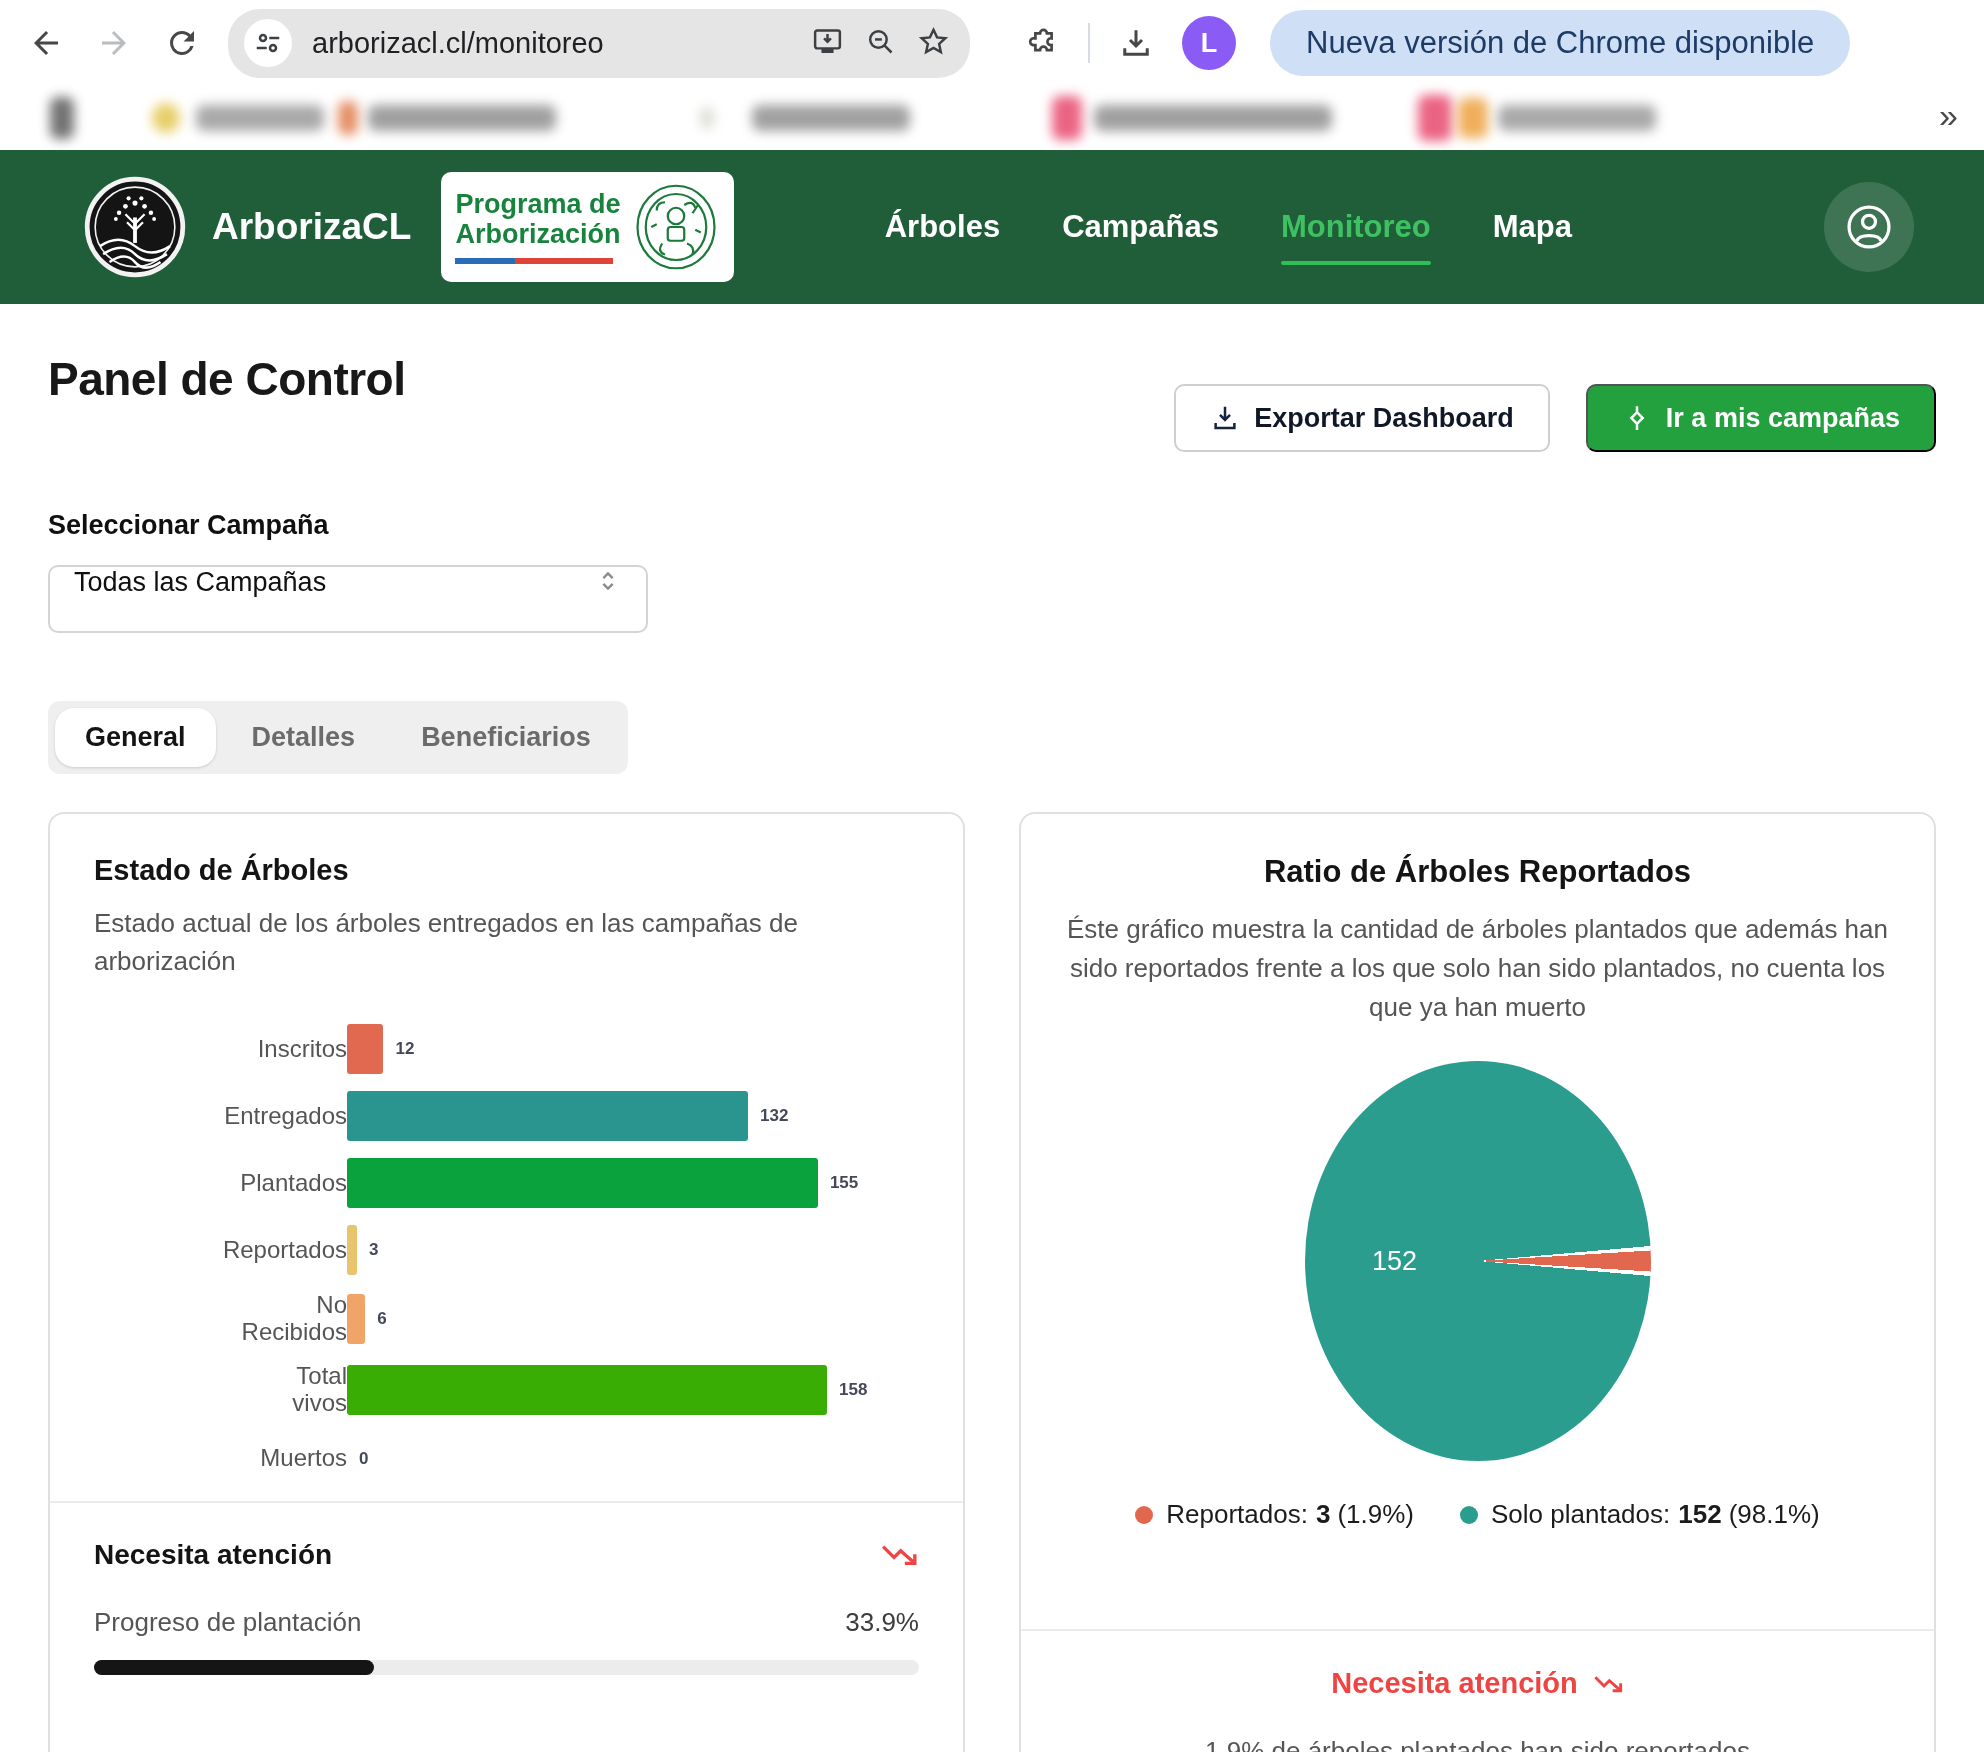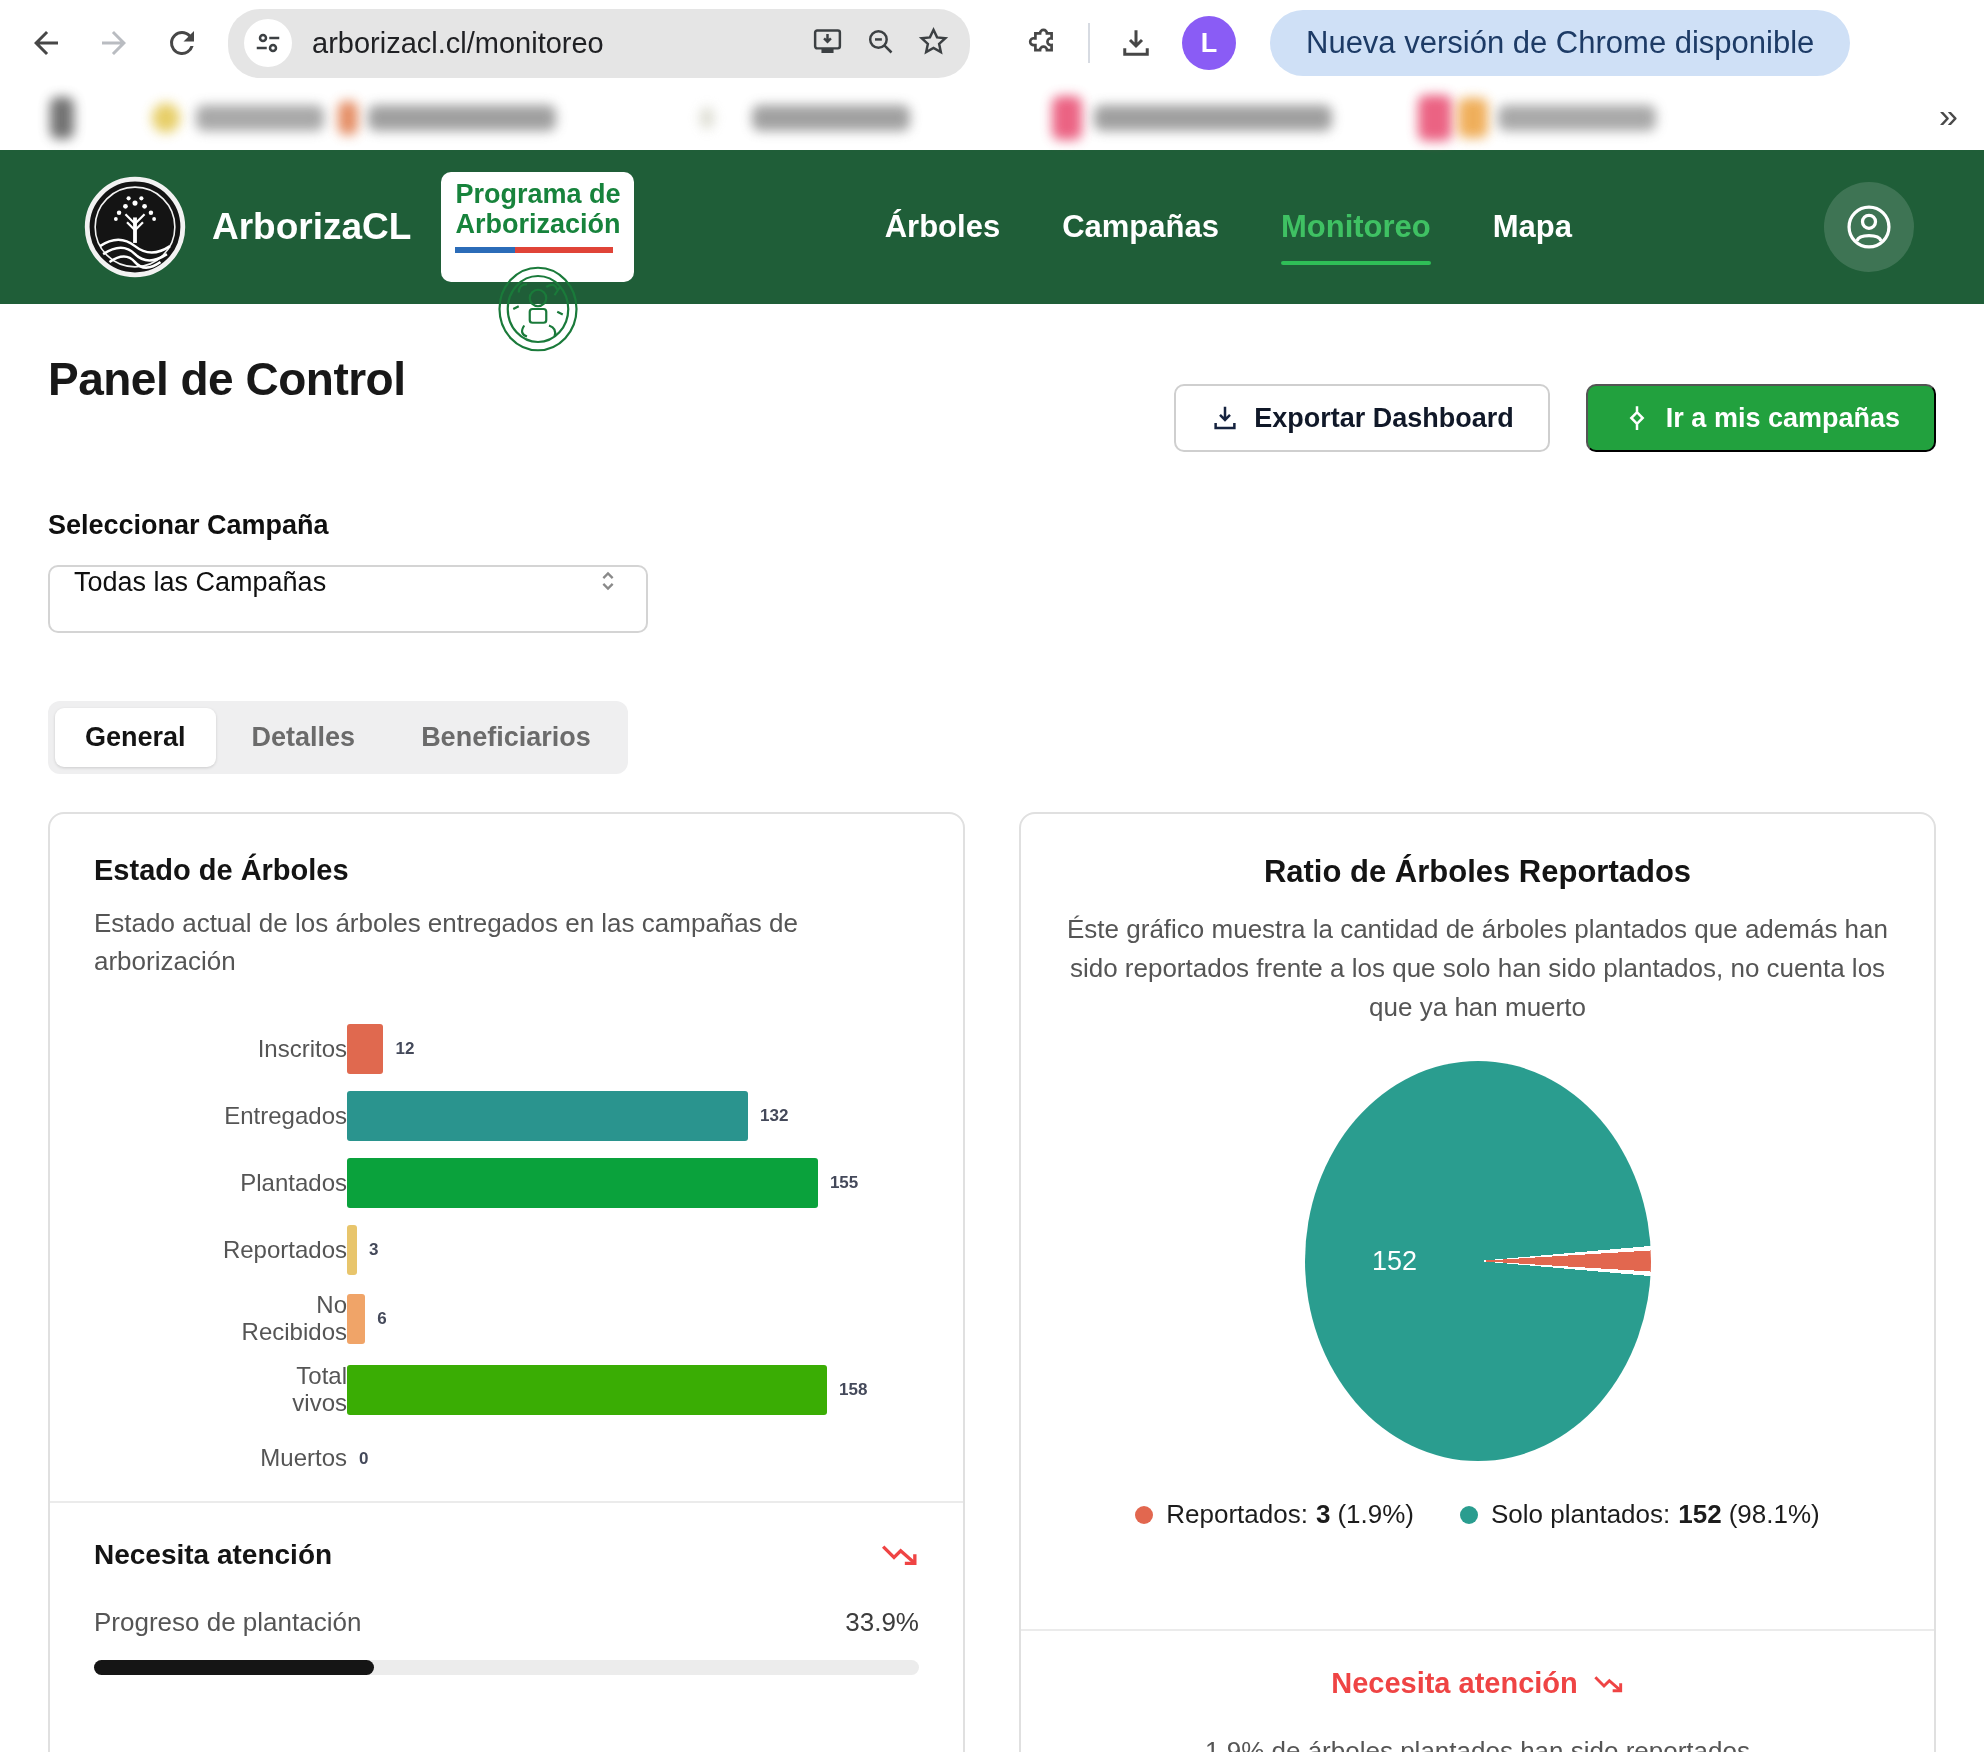"Programa de" .badge { flex-direction: column -> none }
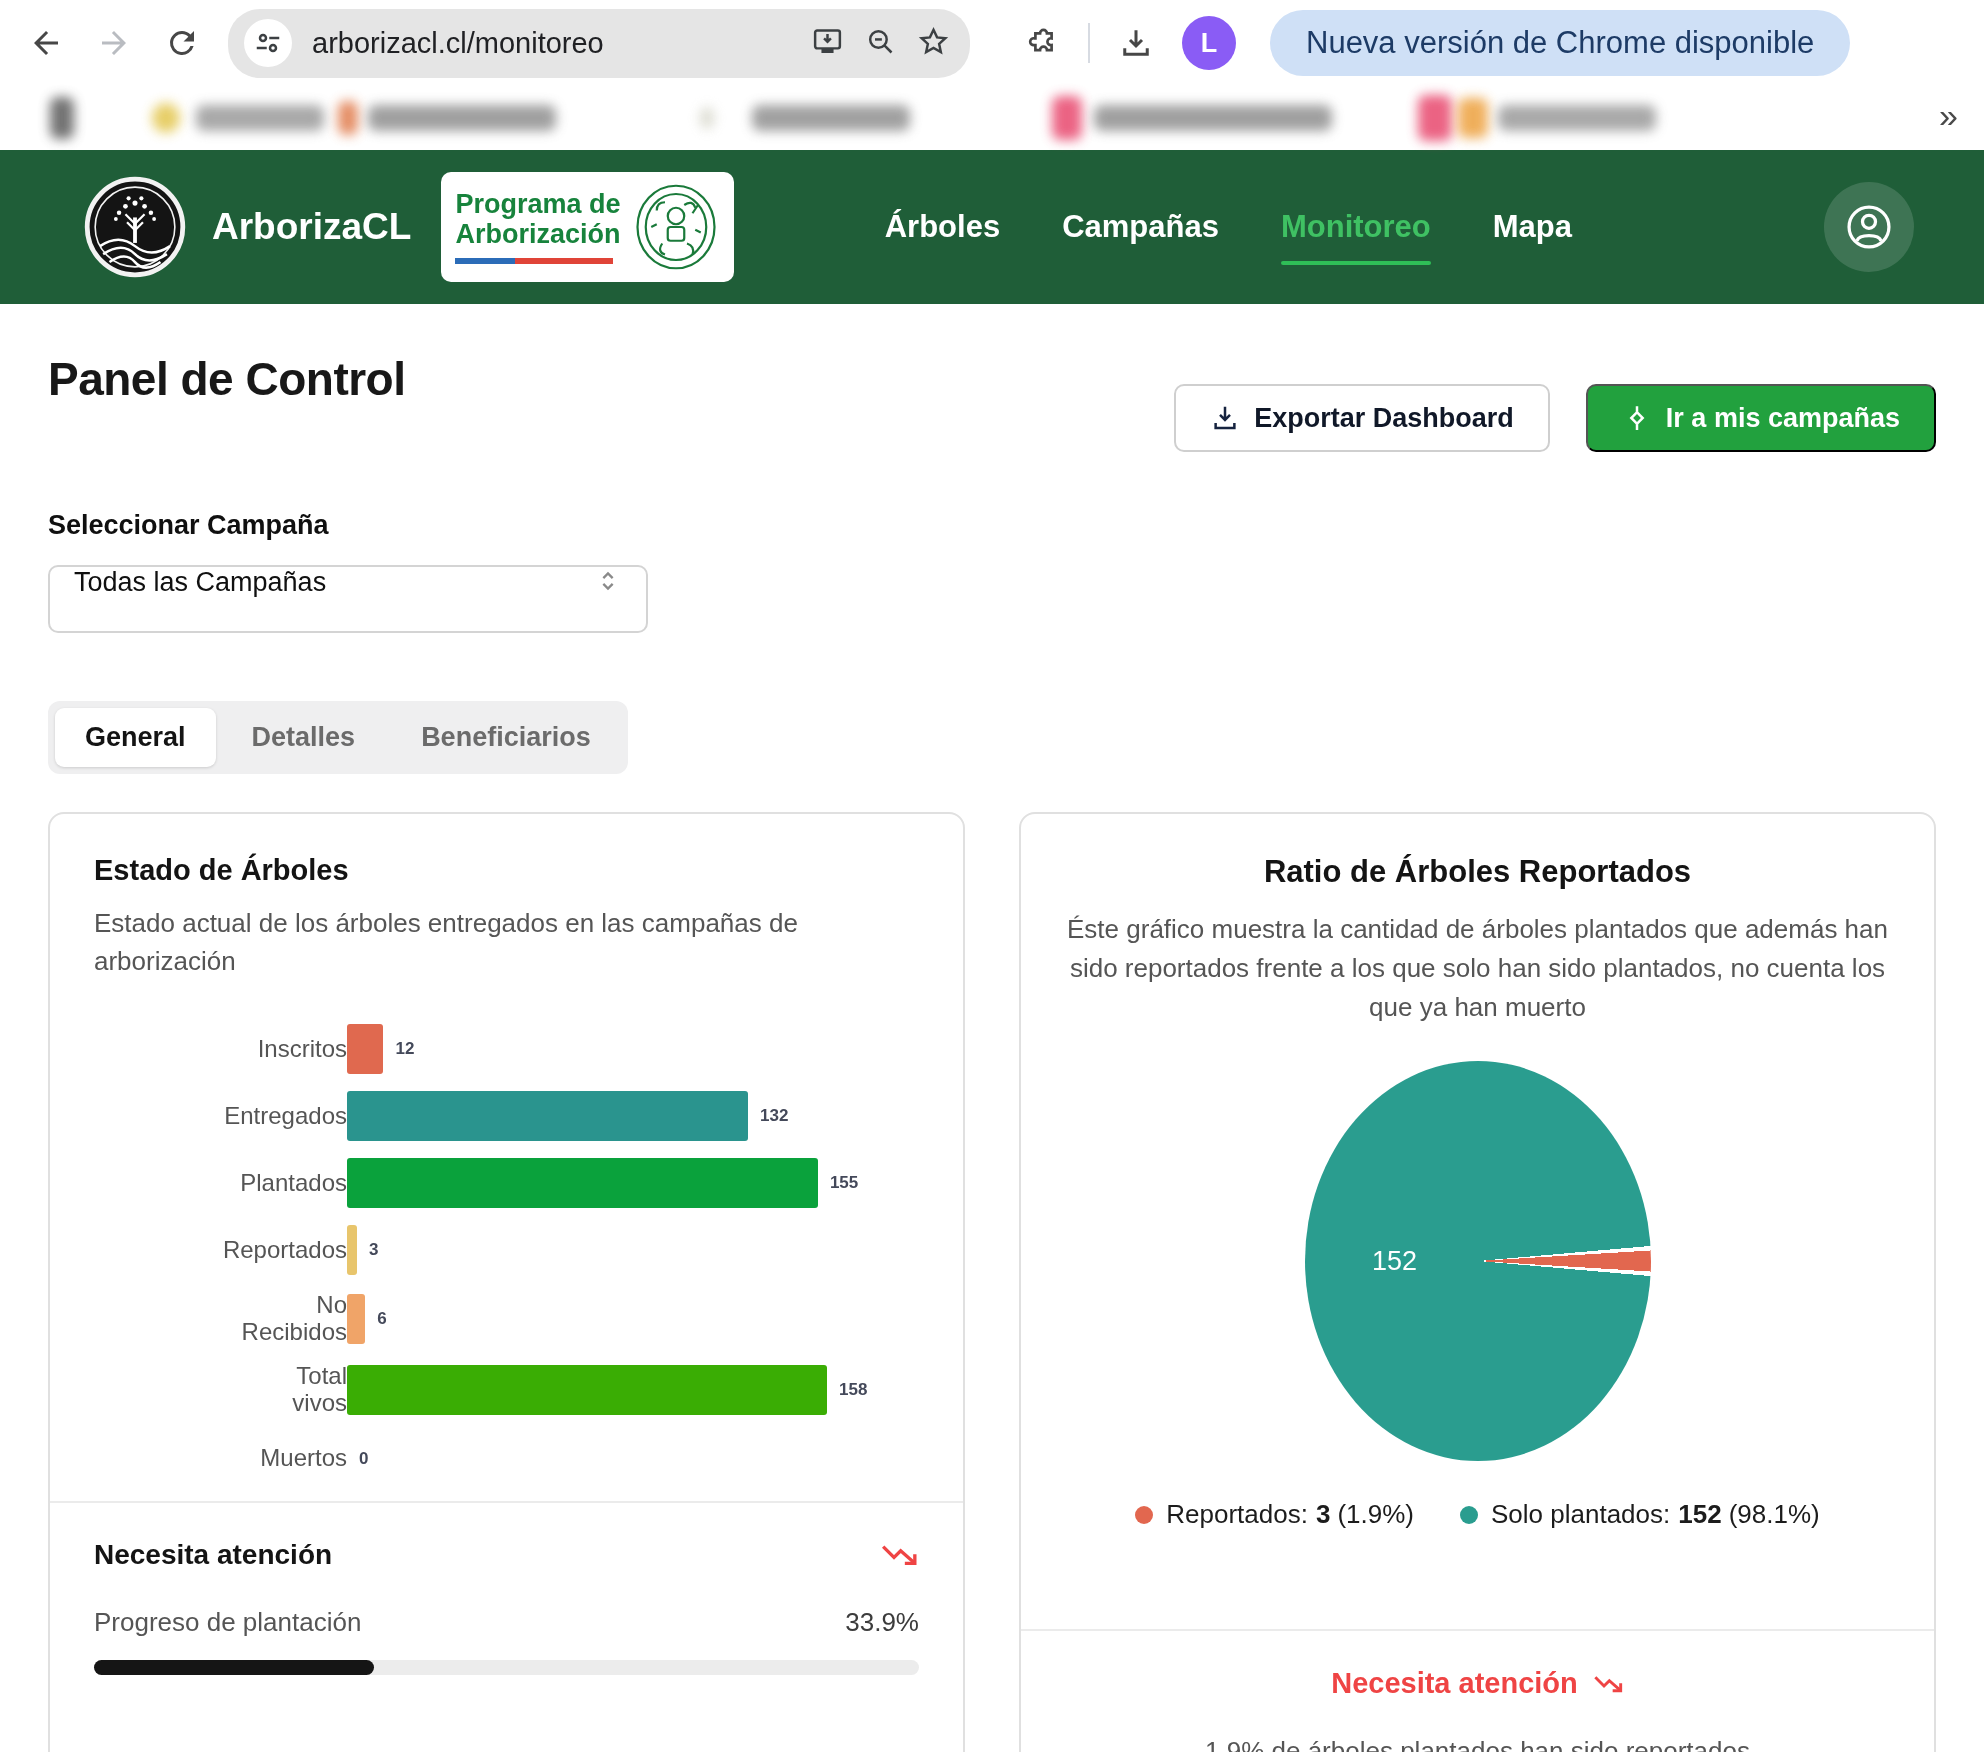"General" .tab { border-radius: 9px -> 19px }
